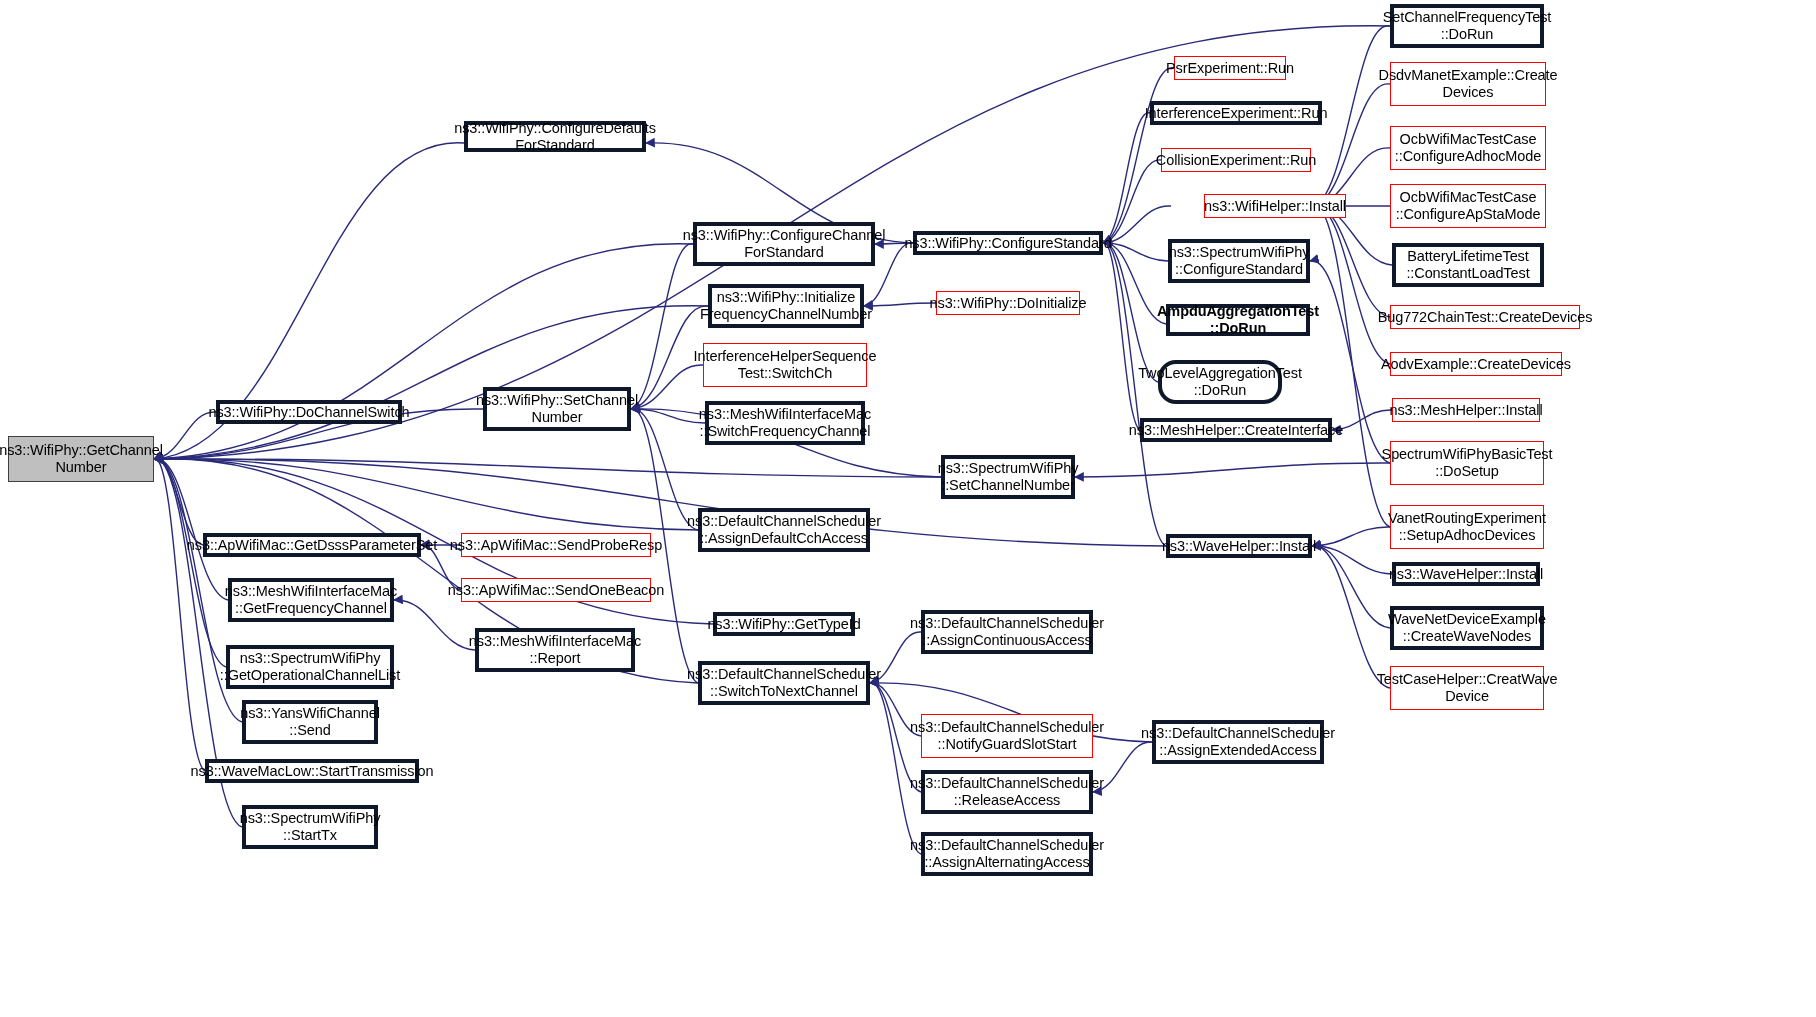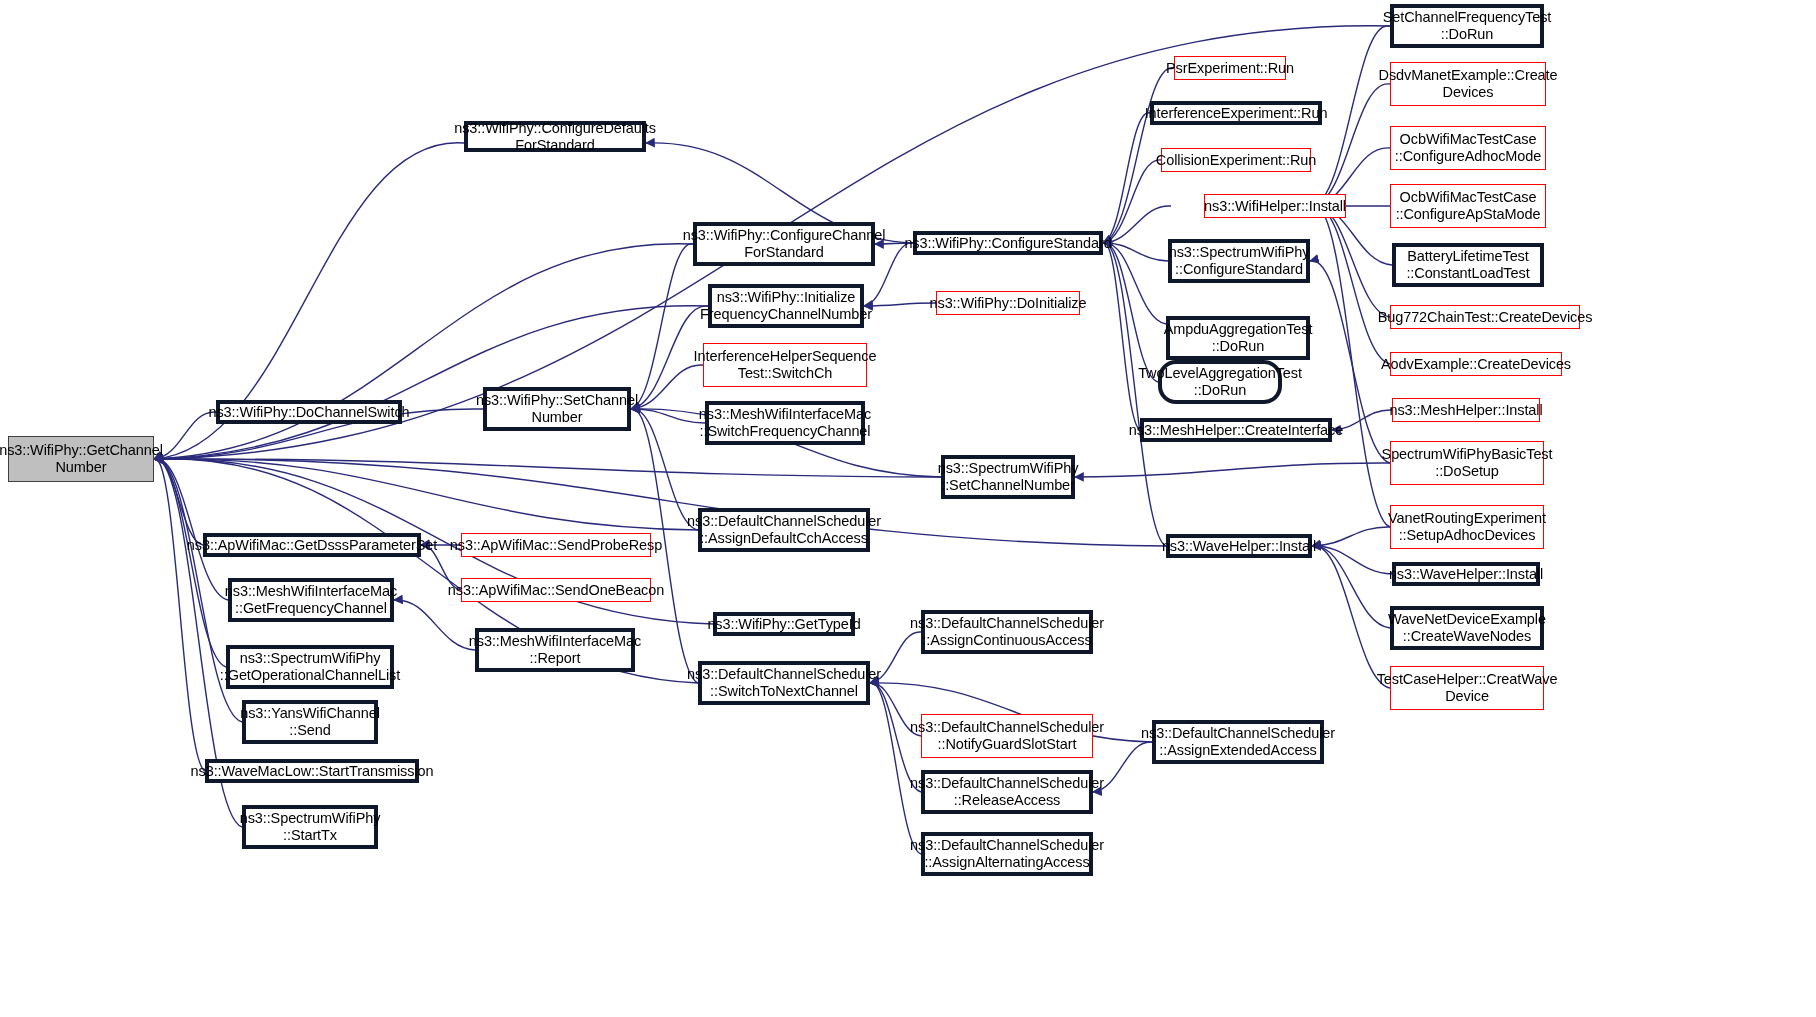"AmpduAggregationTest" div.node { font-weight: none -> bold; height: 44px -> 32px; top: 316px -> 304px }
